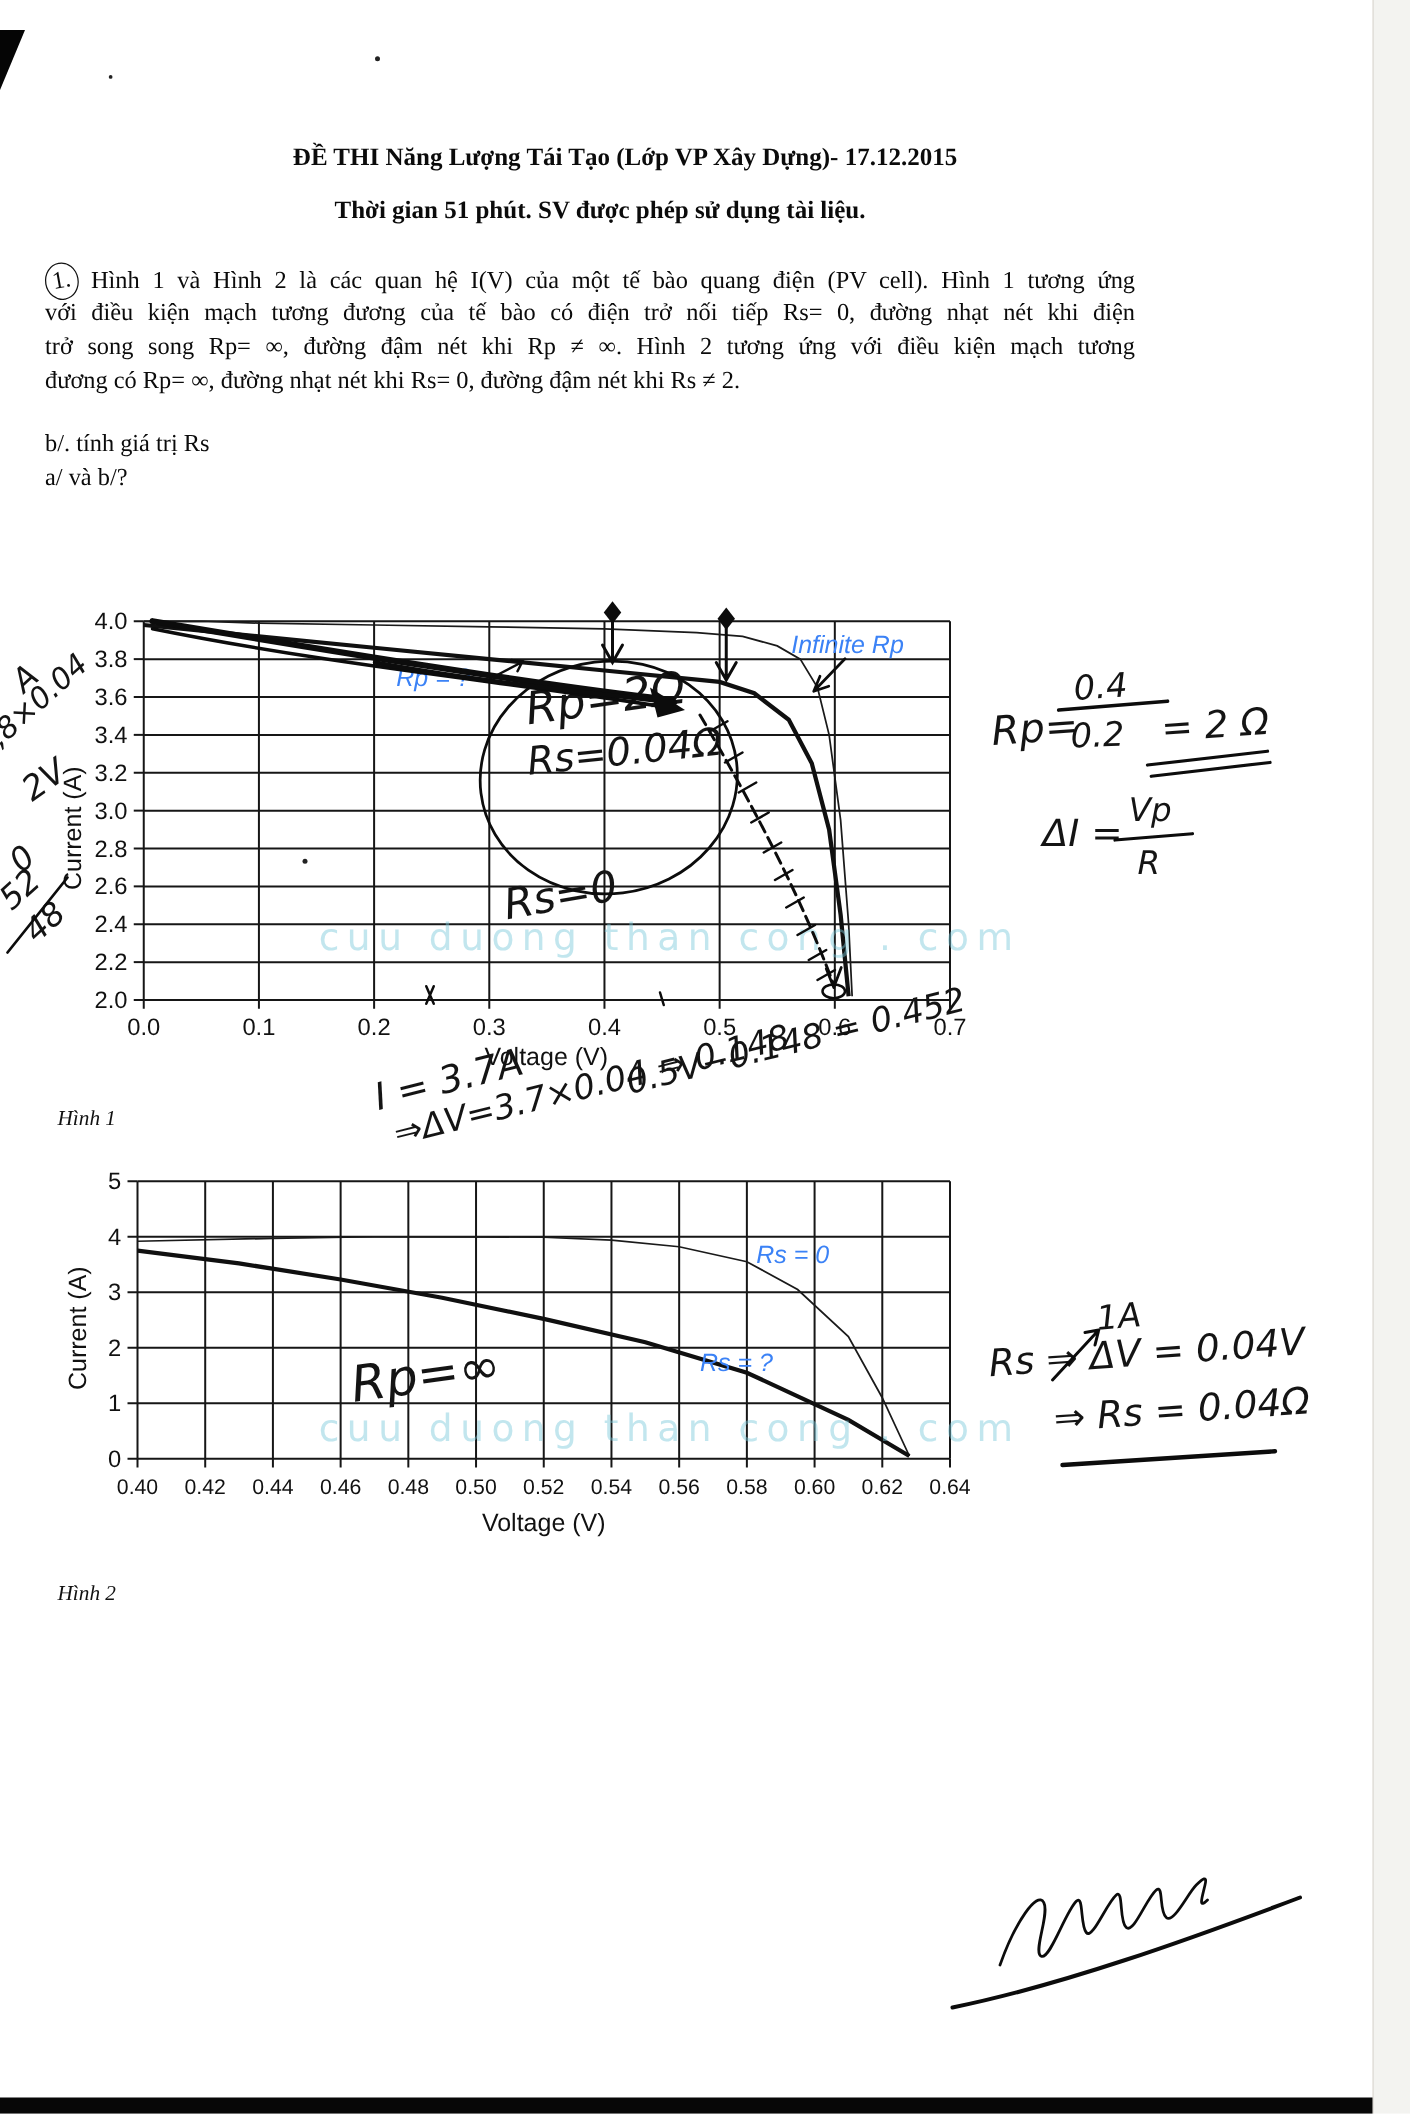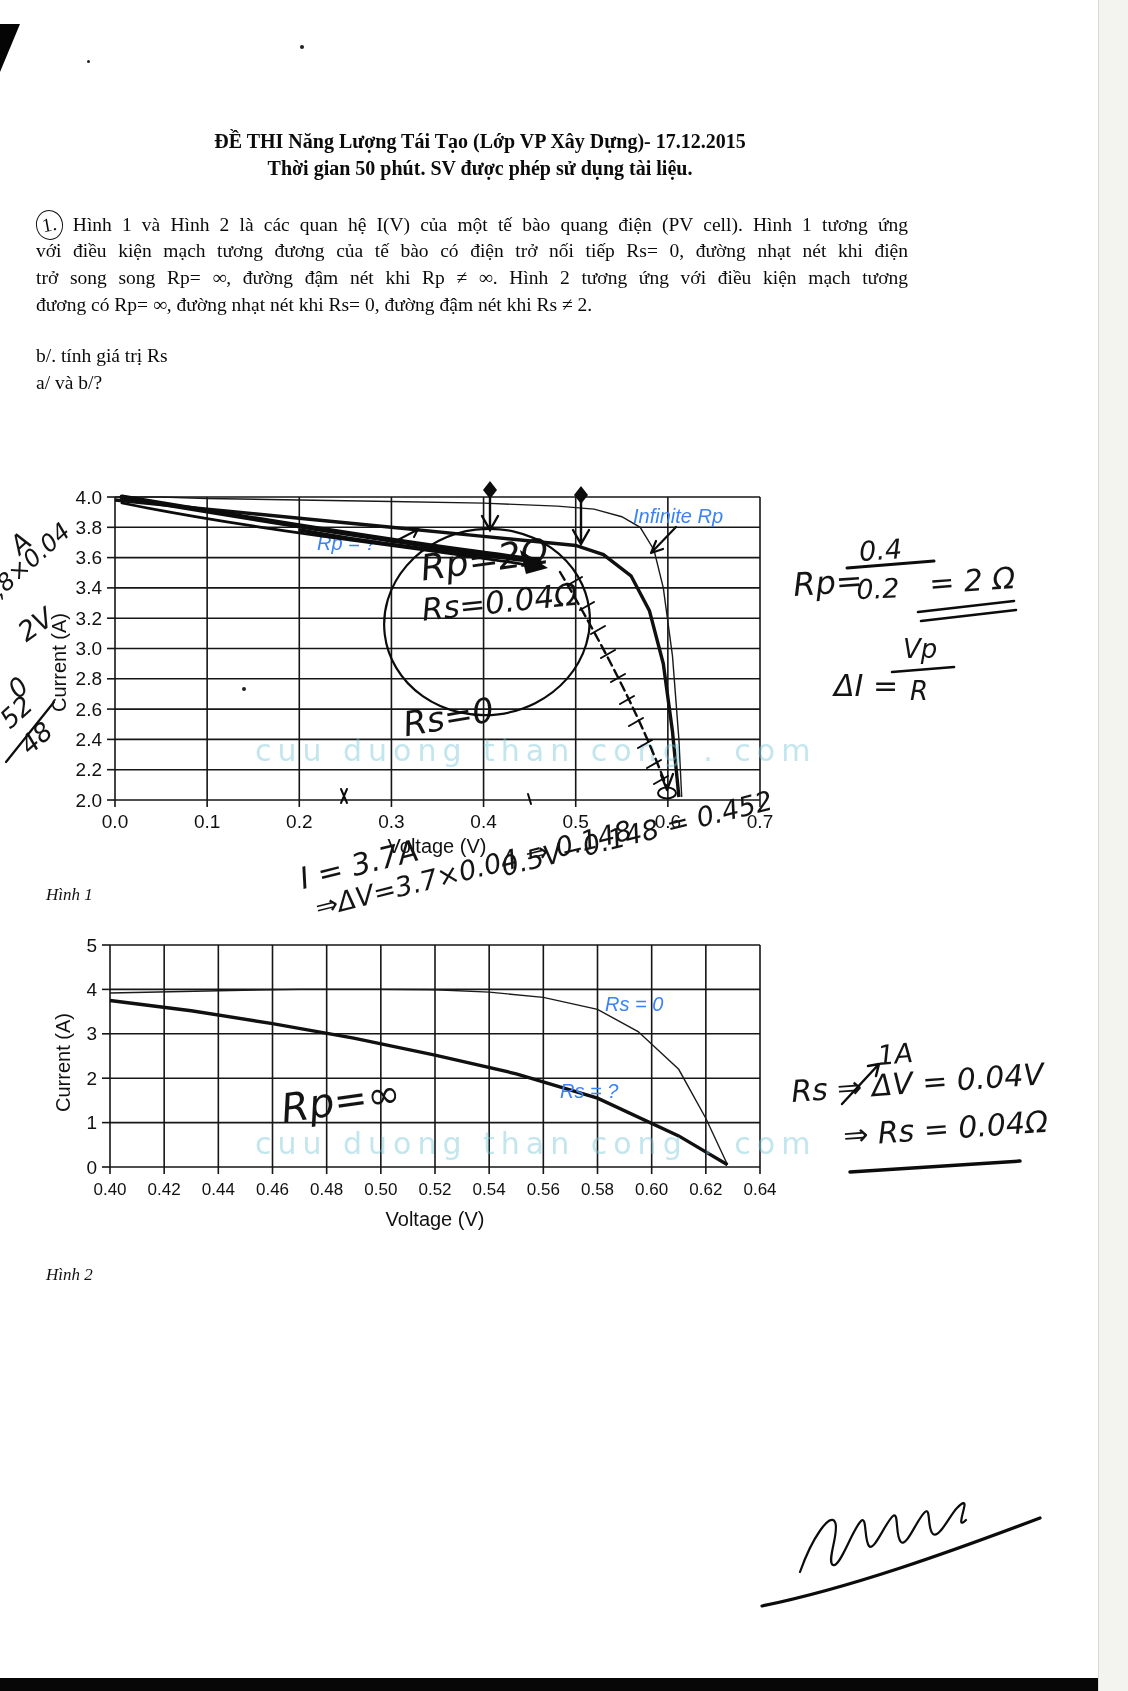"ĐỀ THI Năng Lượng Tái" div.title { margin-left: none -> 20px; top: 130px -> 115px }
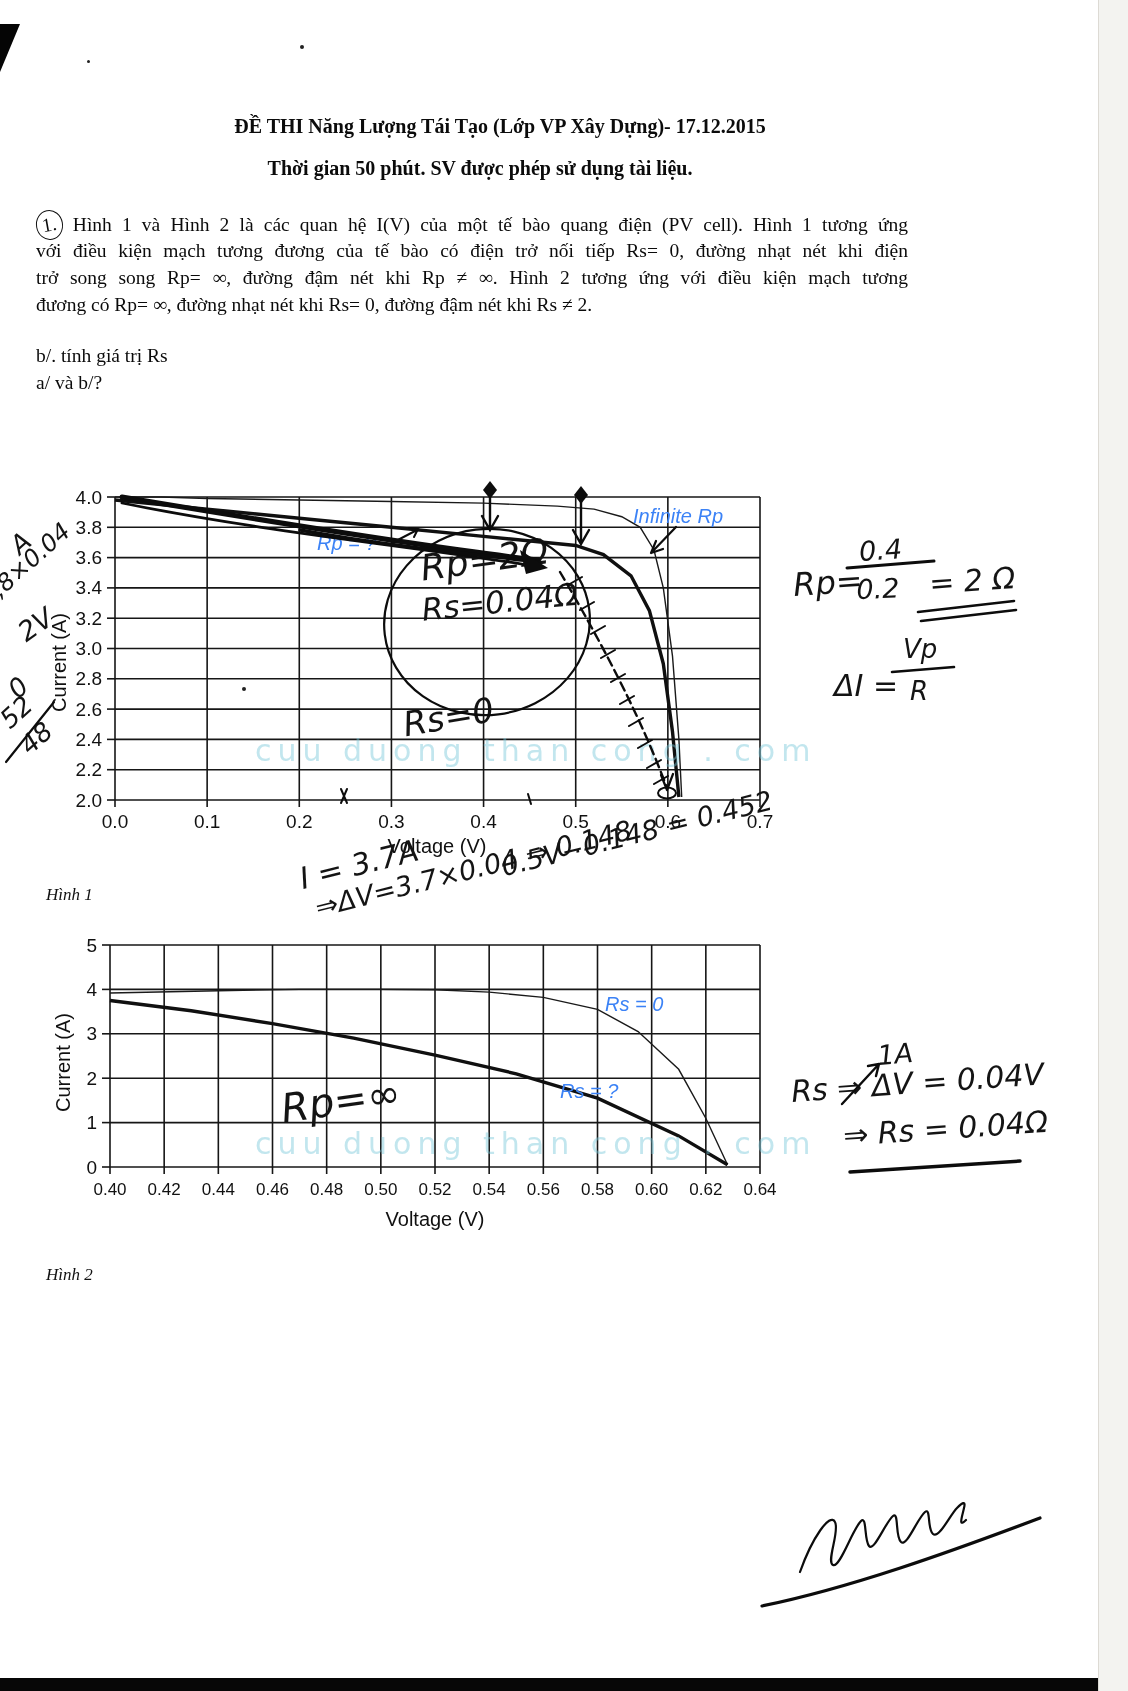"Thời gian 50 phút. SV" div.title { text: 50 -> 51 }
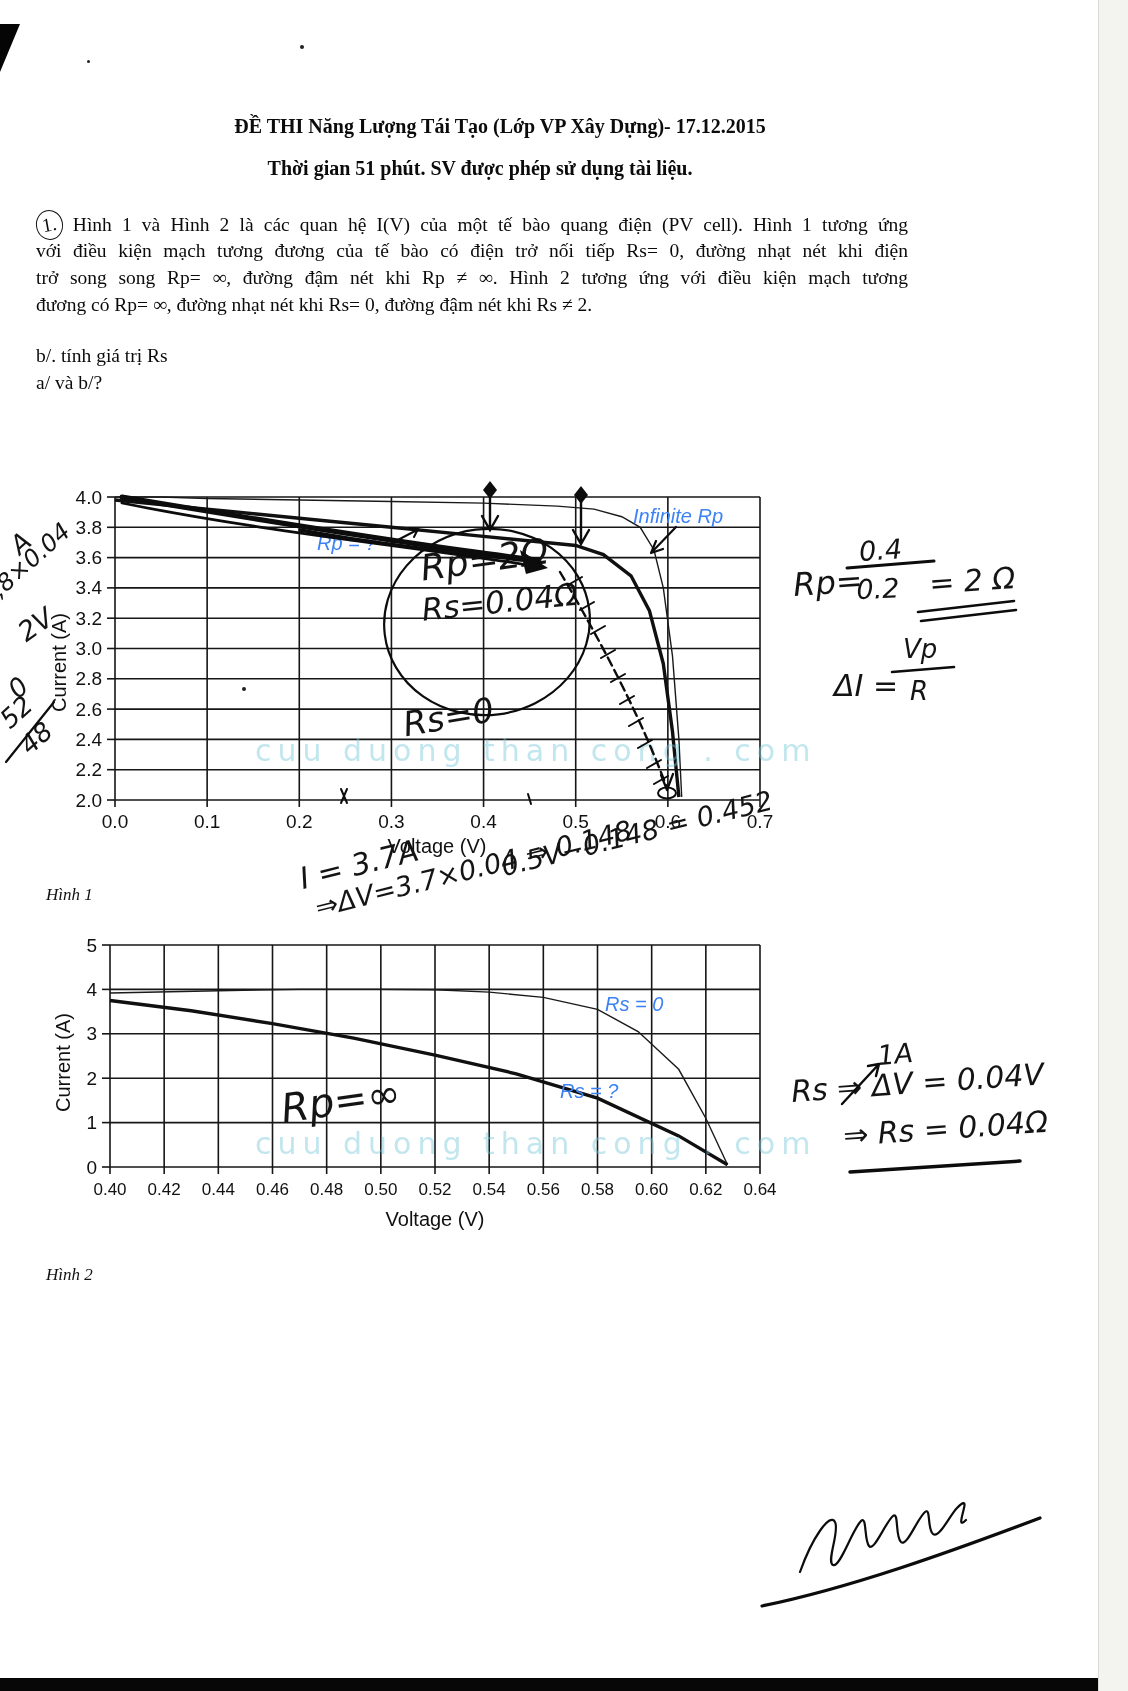"ΔI =" div.hw { top: 668px -> 650px }
